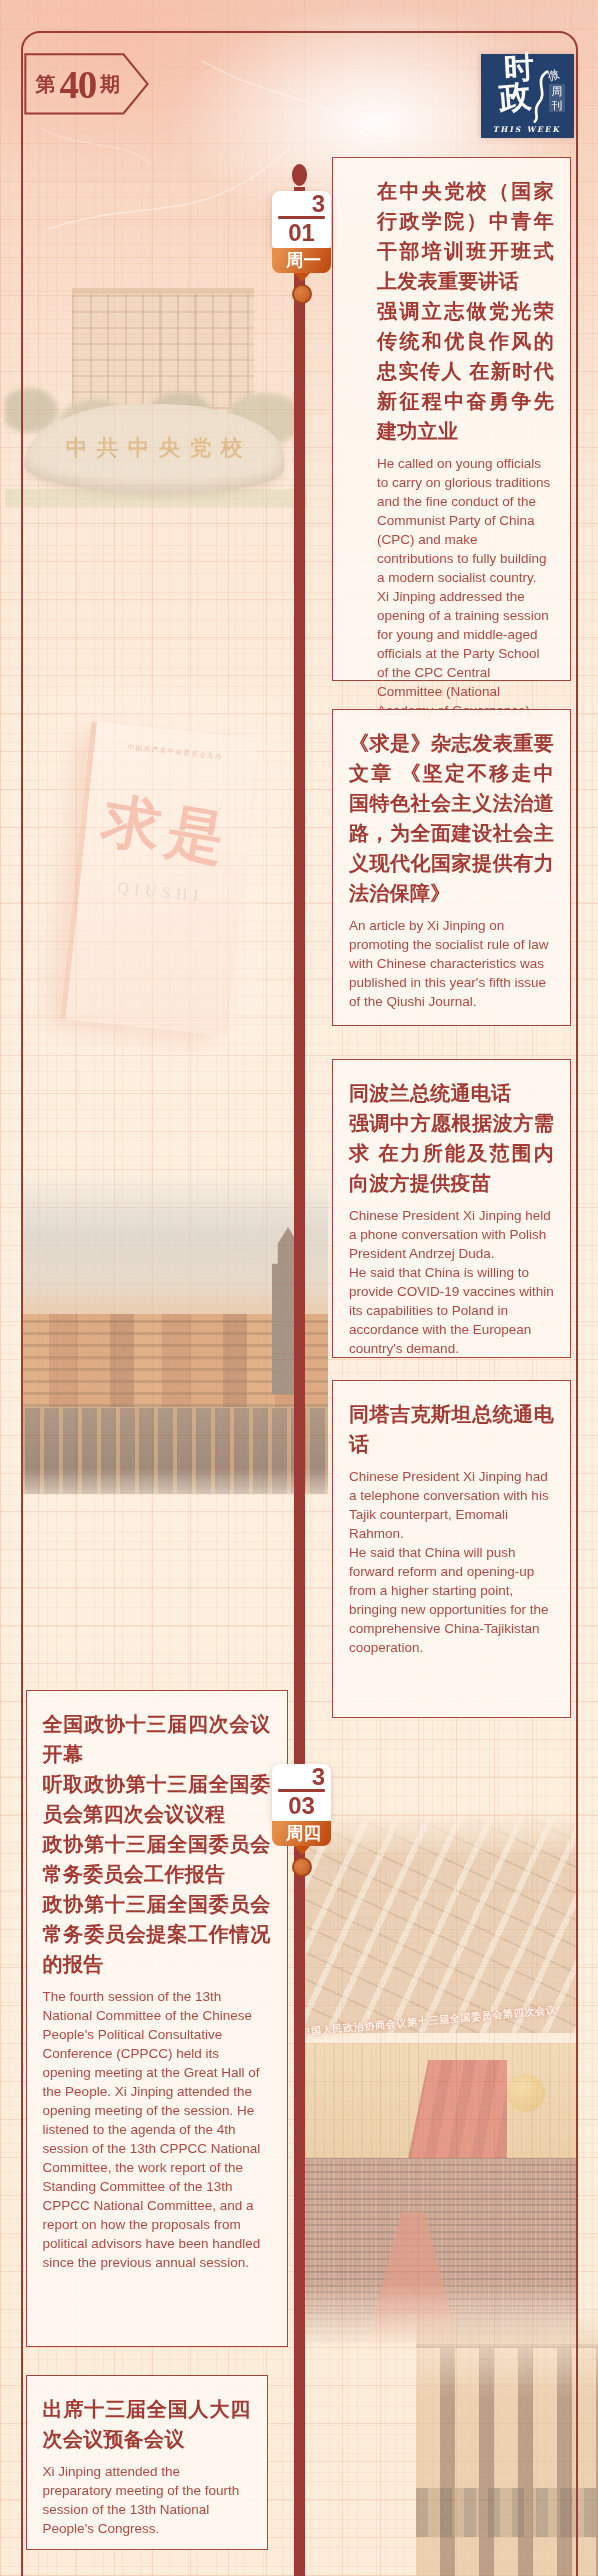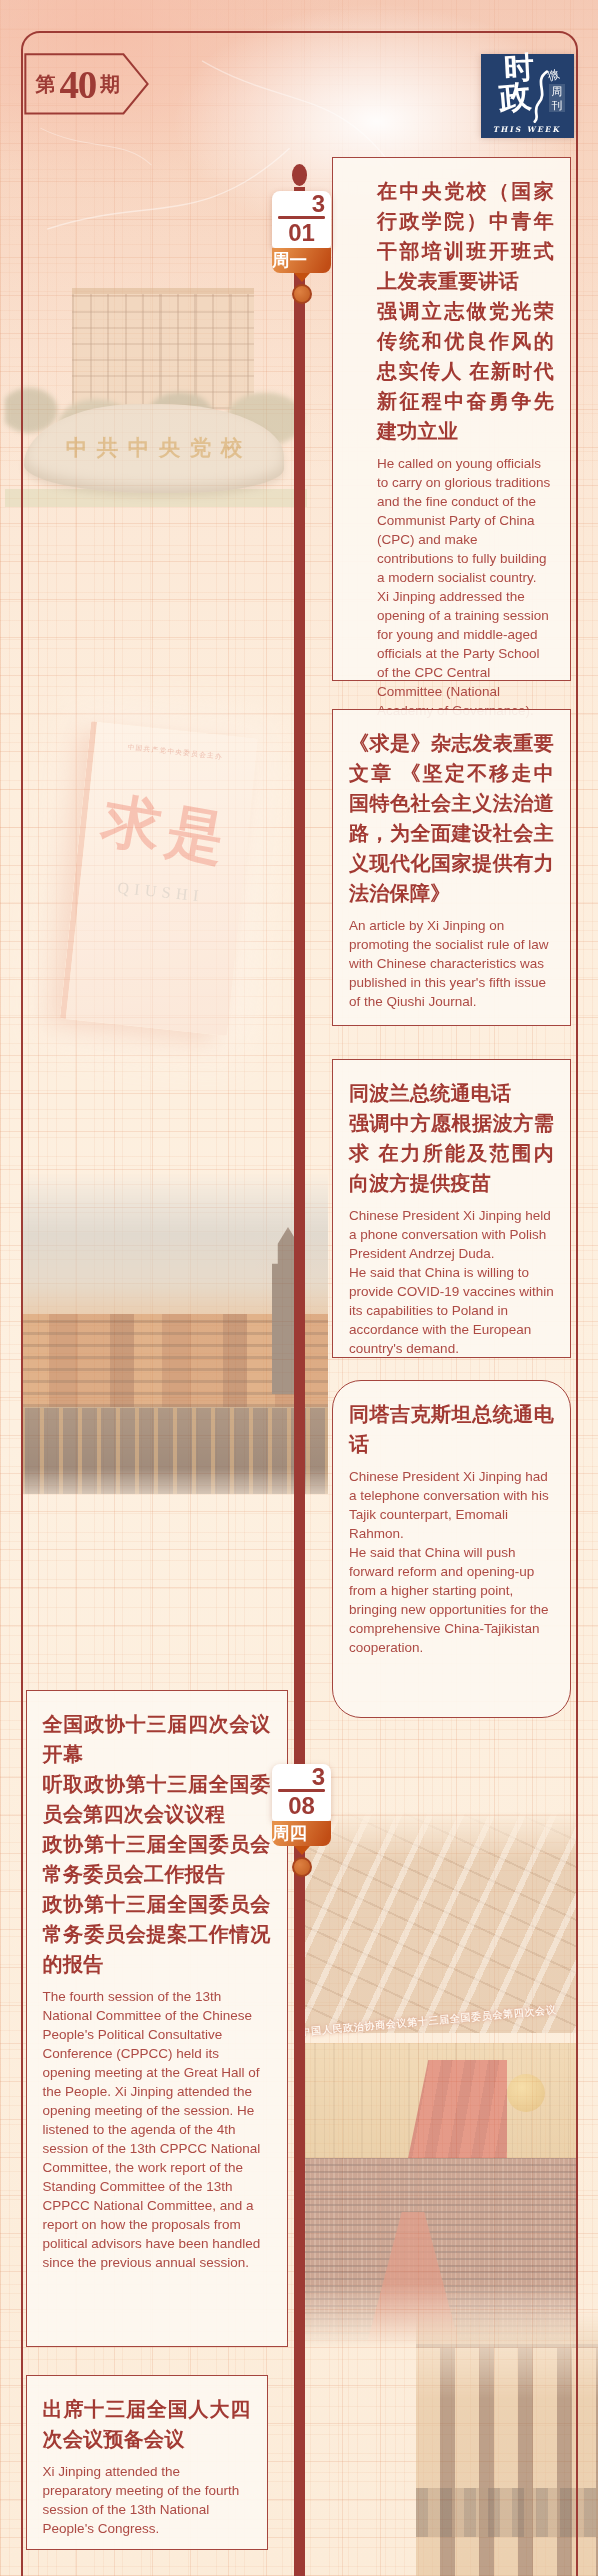"周一" .m-tab { padding-right: 22px -> 10px; text-align: left -> right }
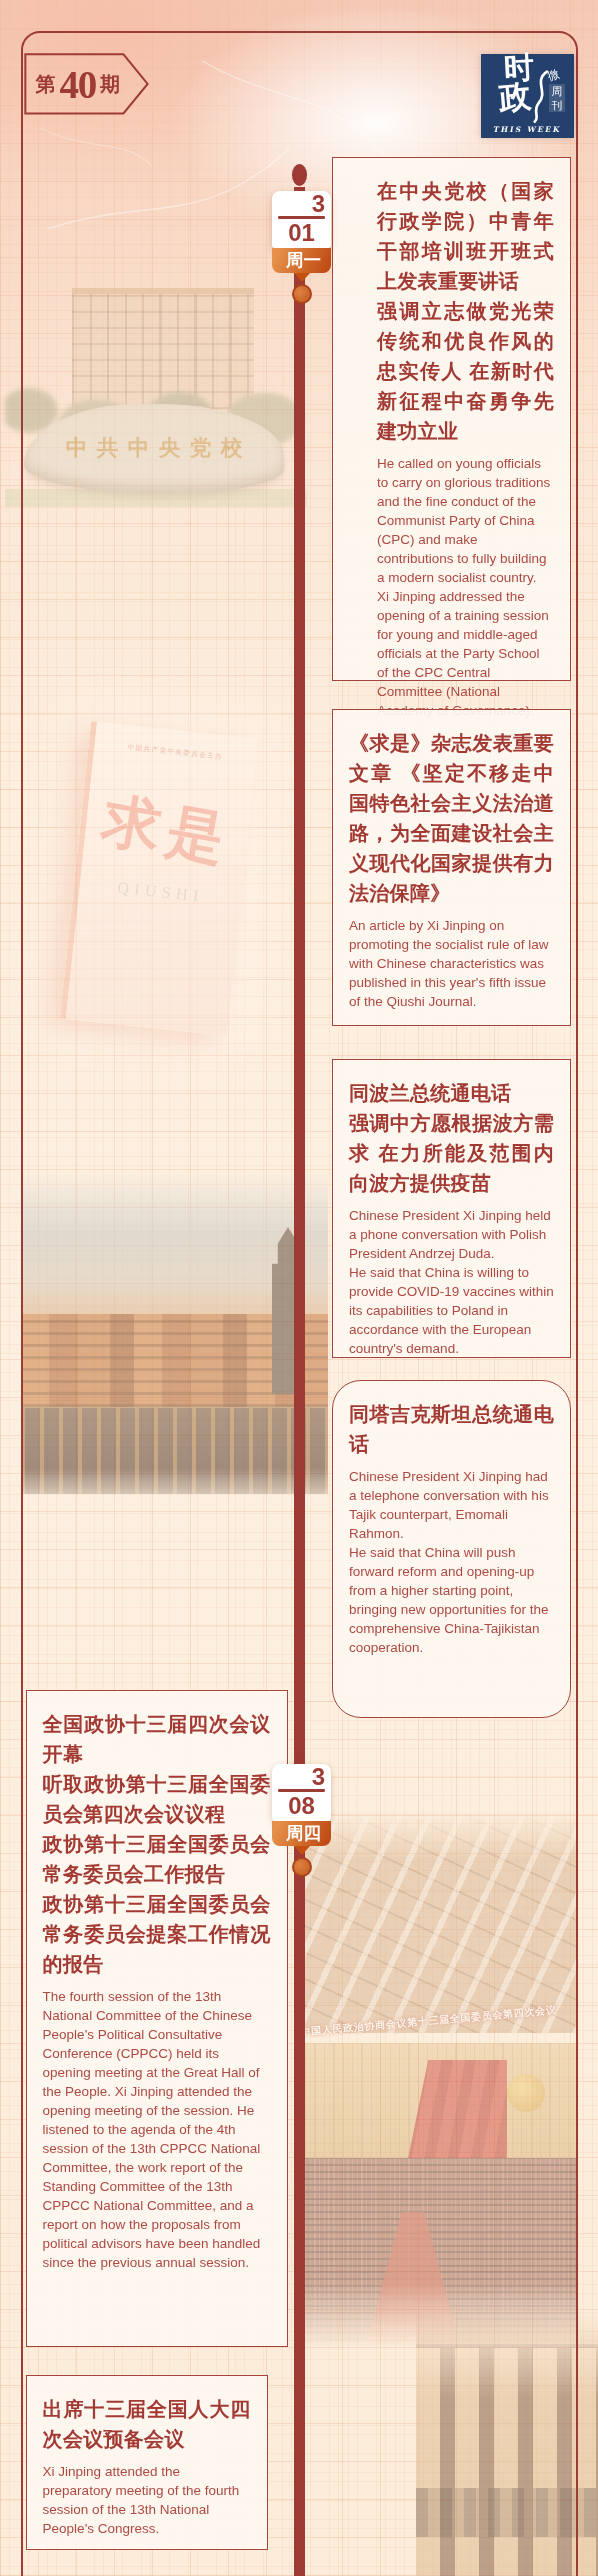"同塔吉克斯坦总统通电话" .c4 { border-radius: 29px -> none }
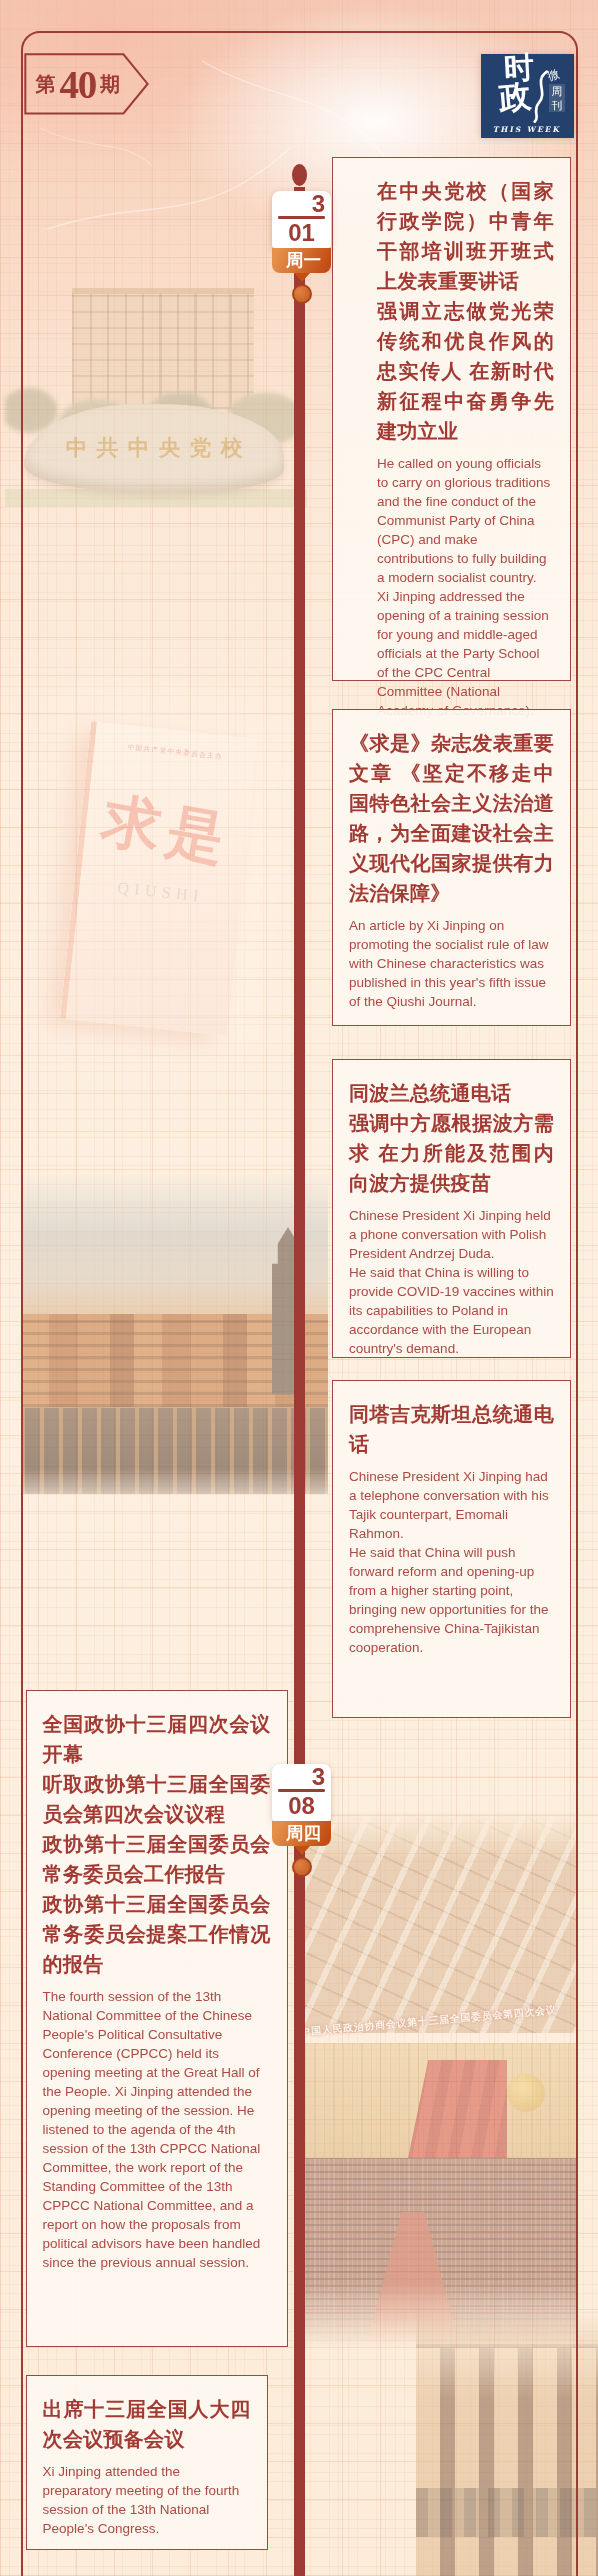"08" div.m-day { text: 08 -> 03 }
